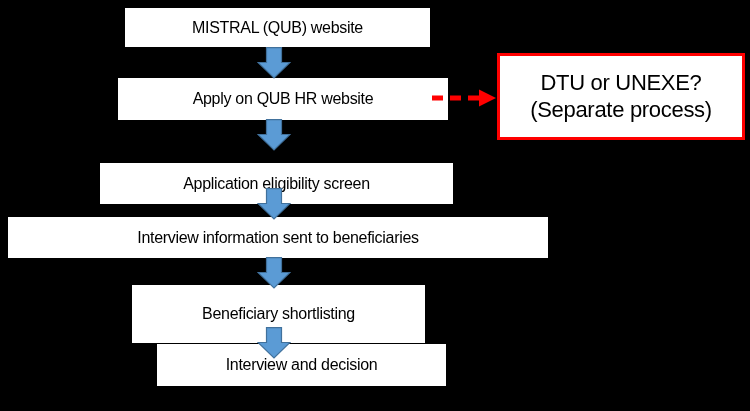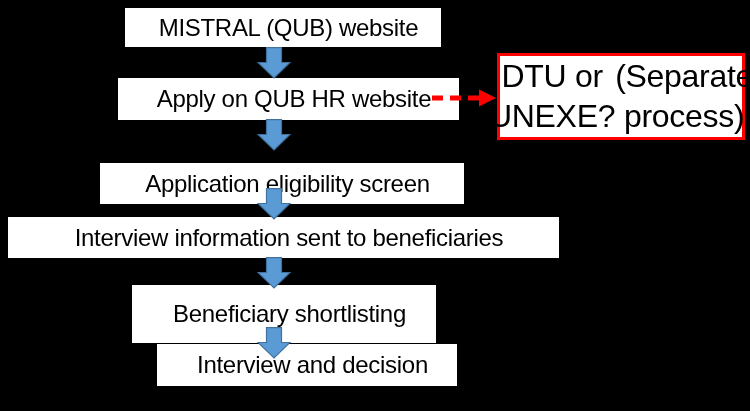"MISTRAL (QUB) website" .flow-box { font-size: 24px -> 16px; padding-left: 11px -> none }
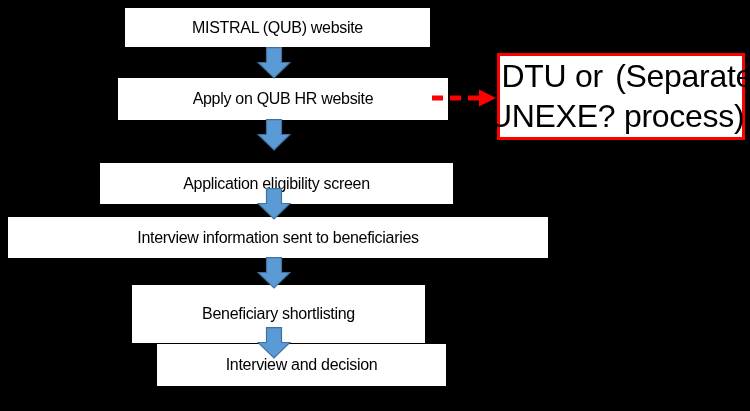"DTU or UNEXE?" .side-box { flex-direction: row -> column; font-size: 32px -> 22px }
